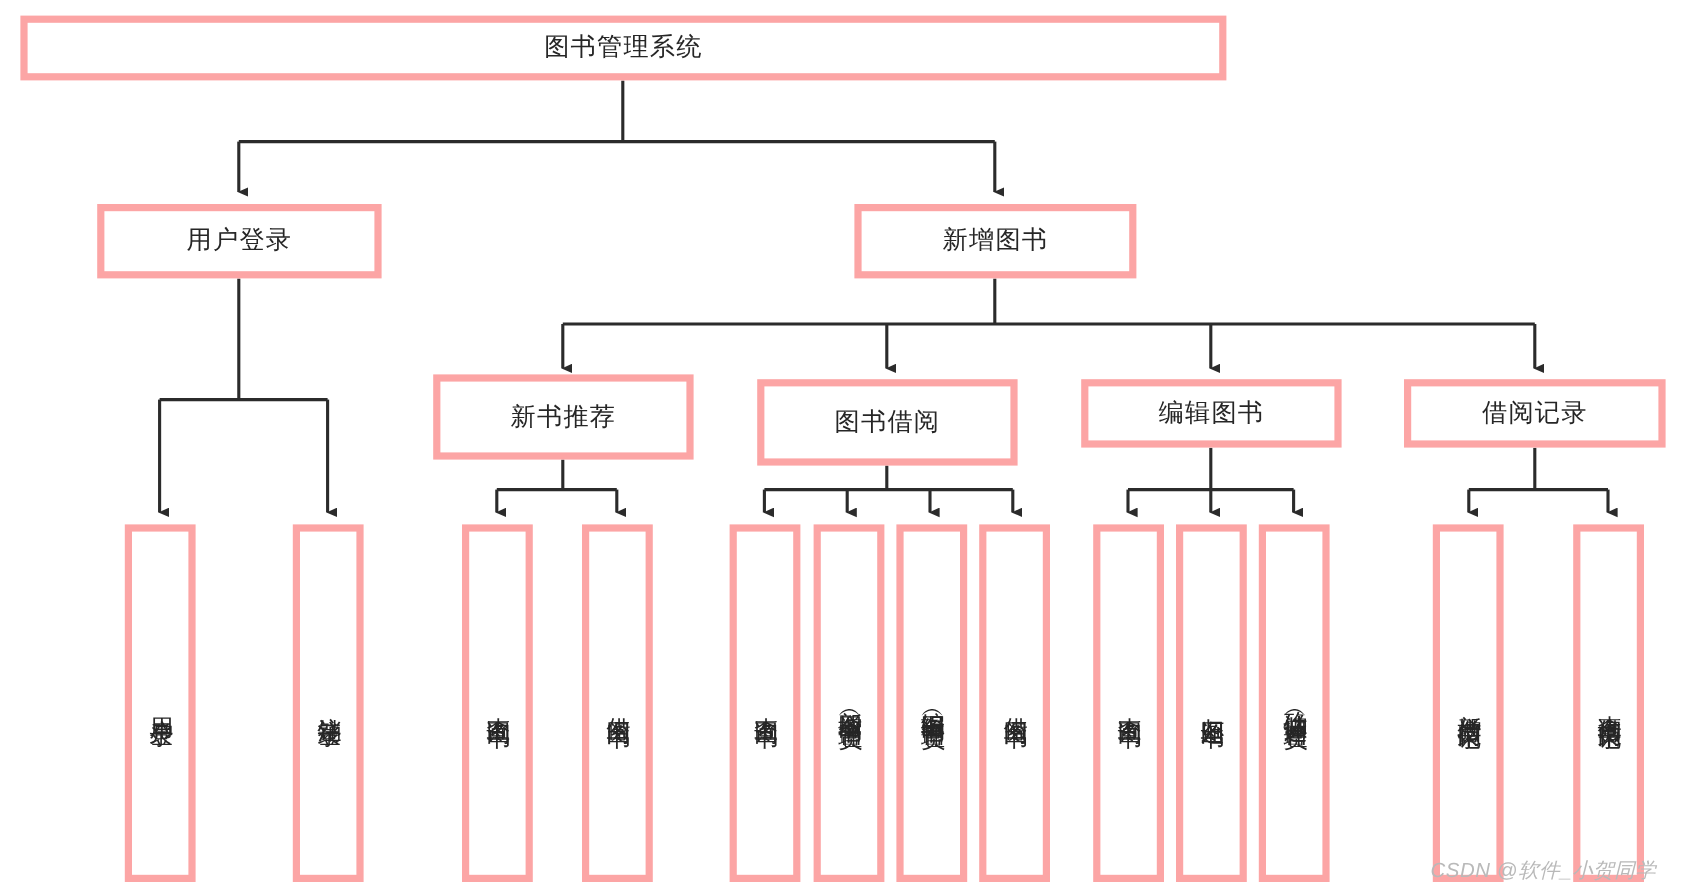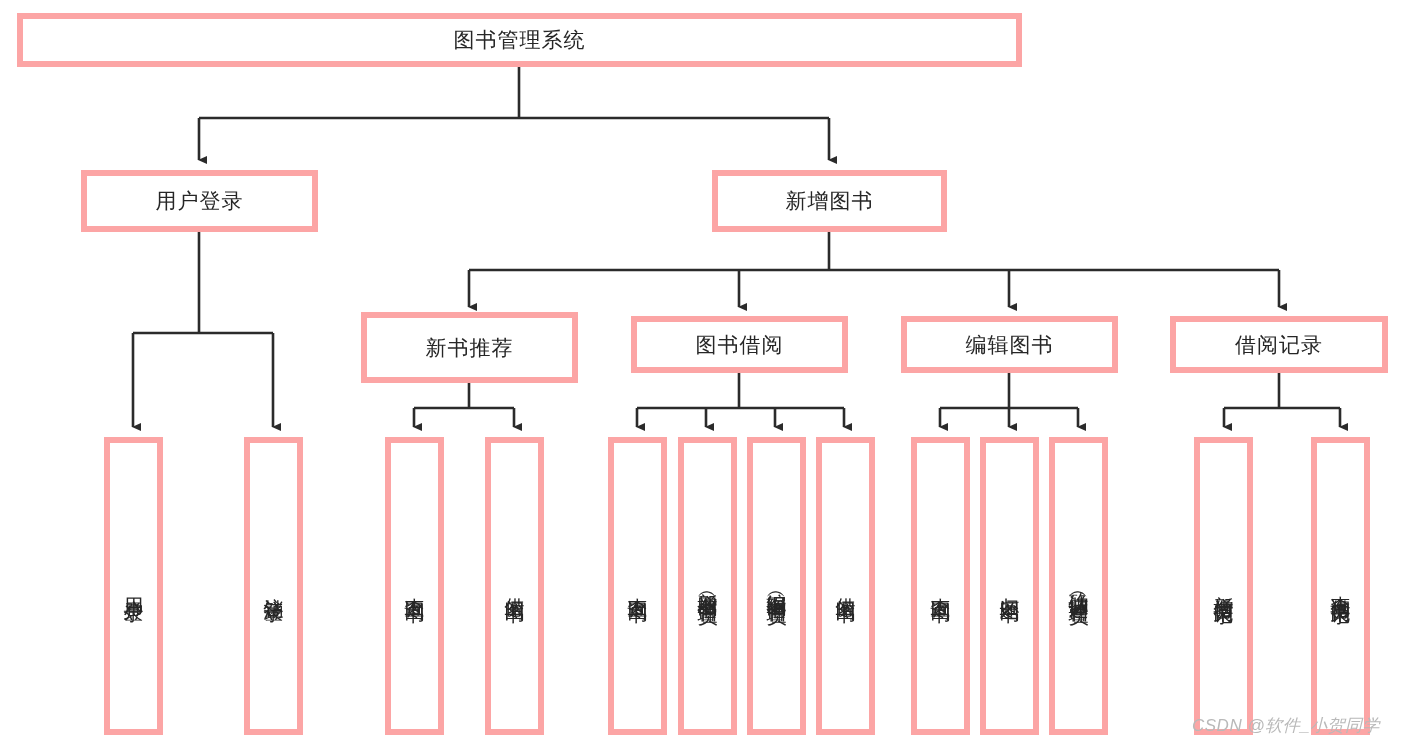"图书借阅" div.node { height: 57px -> 72px }
